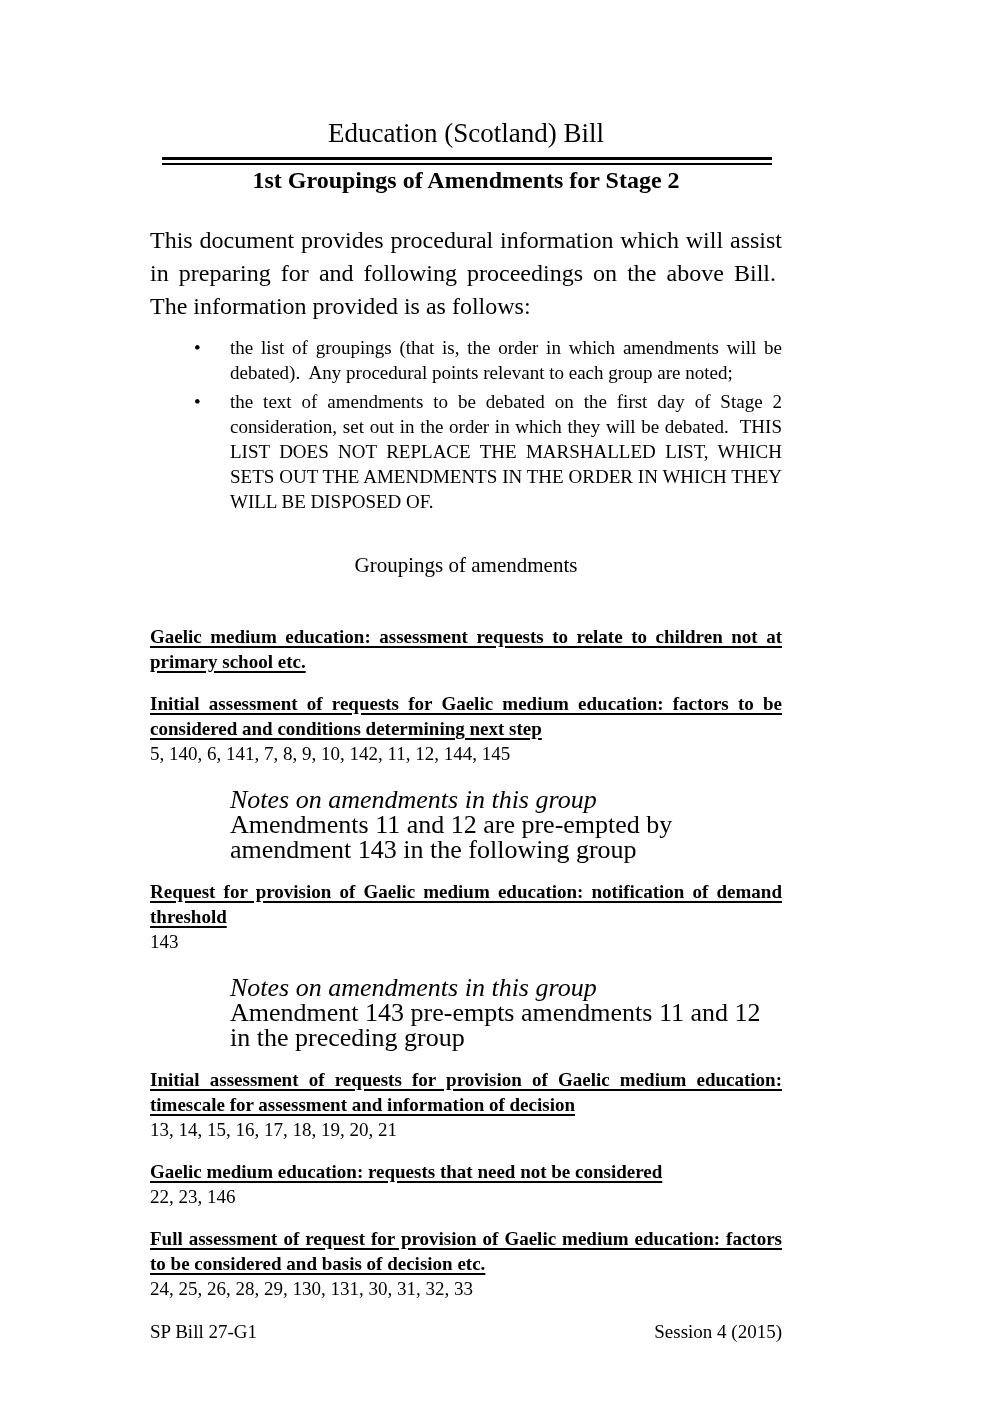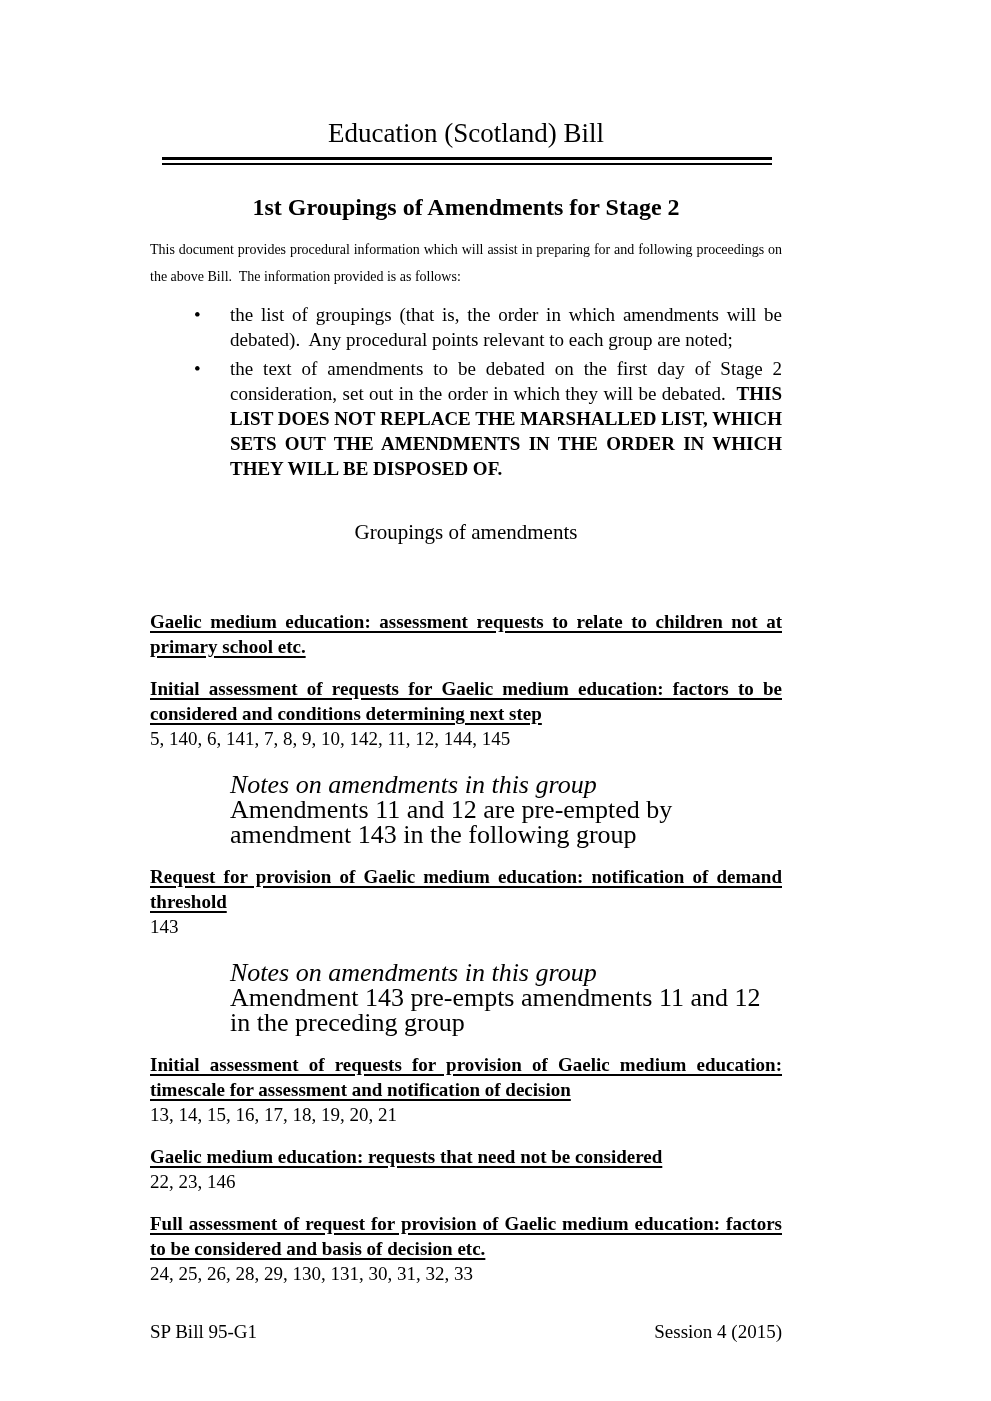"1st Groupings of Amendments for" .doc-subtitle { margin-top: 27px -> none }
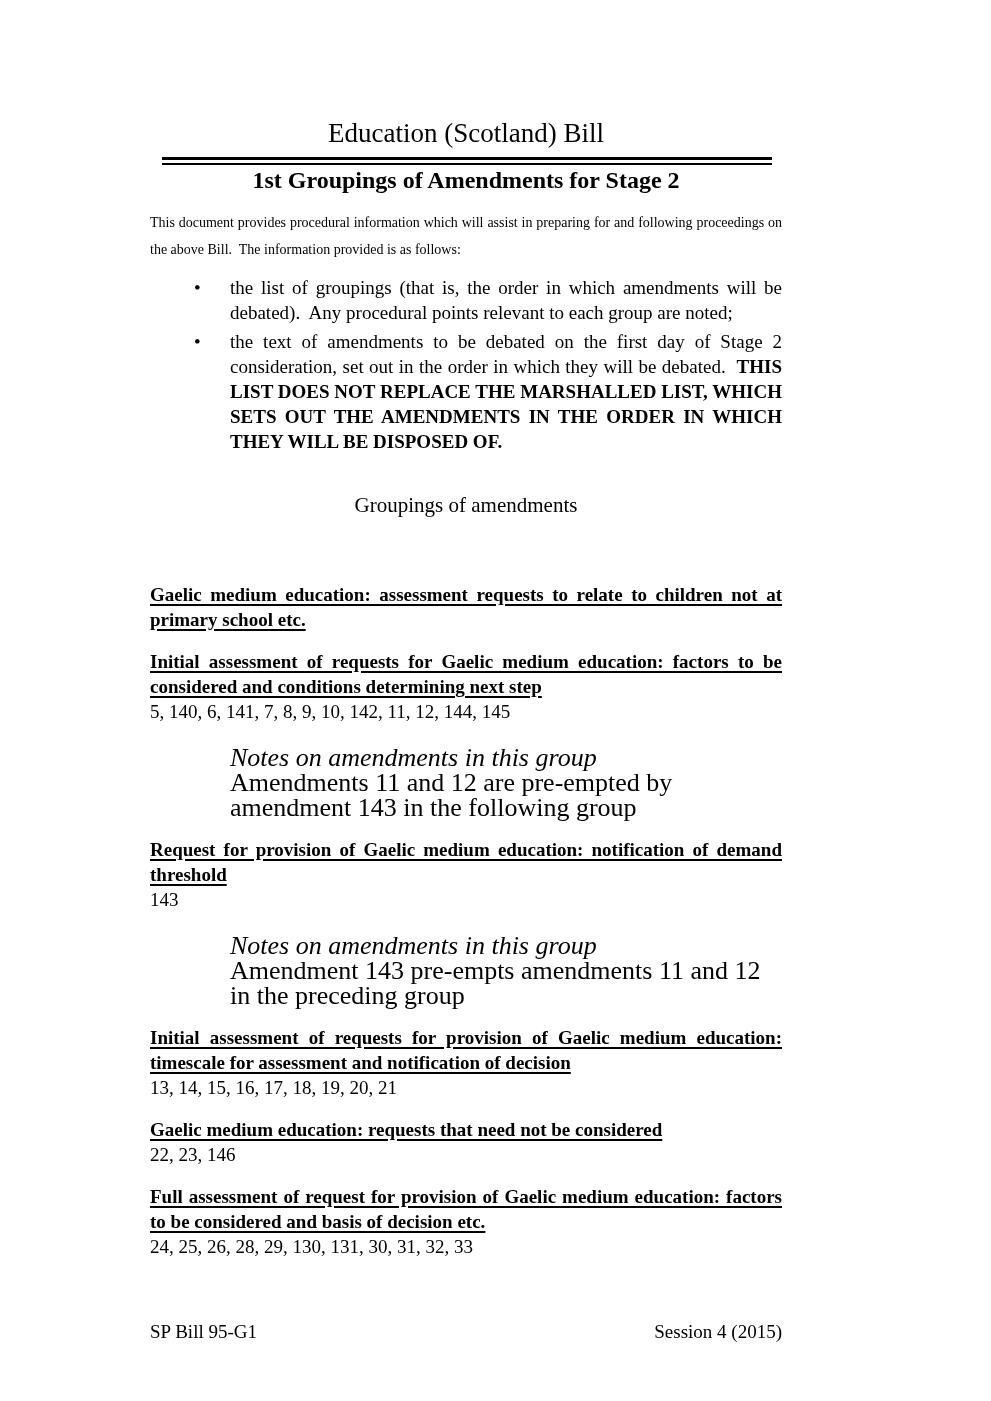"This document provides procedural" .intro { font-size: 14px -> 24px; line-height: 27px -> 33px; margin-top: 14px -> 29px }
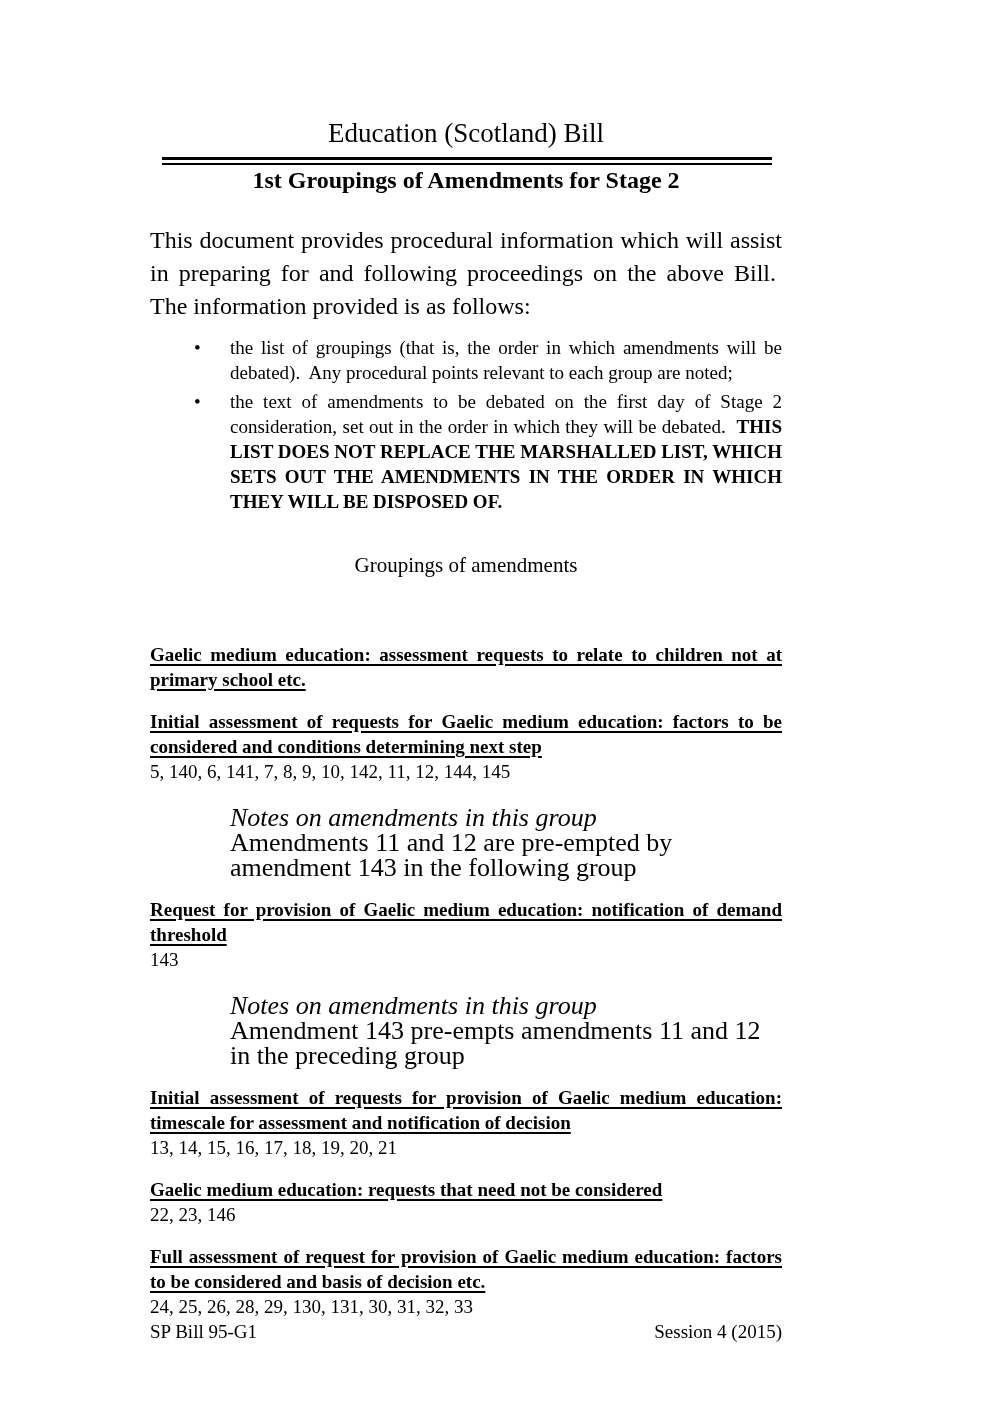"THIS LIST DOES NOT REPLACE" .bold { font-weight: bold -> normal }
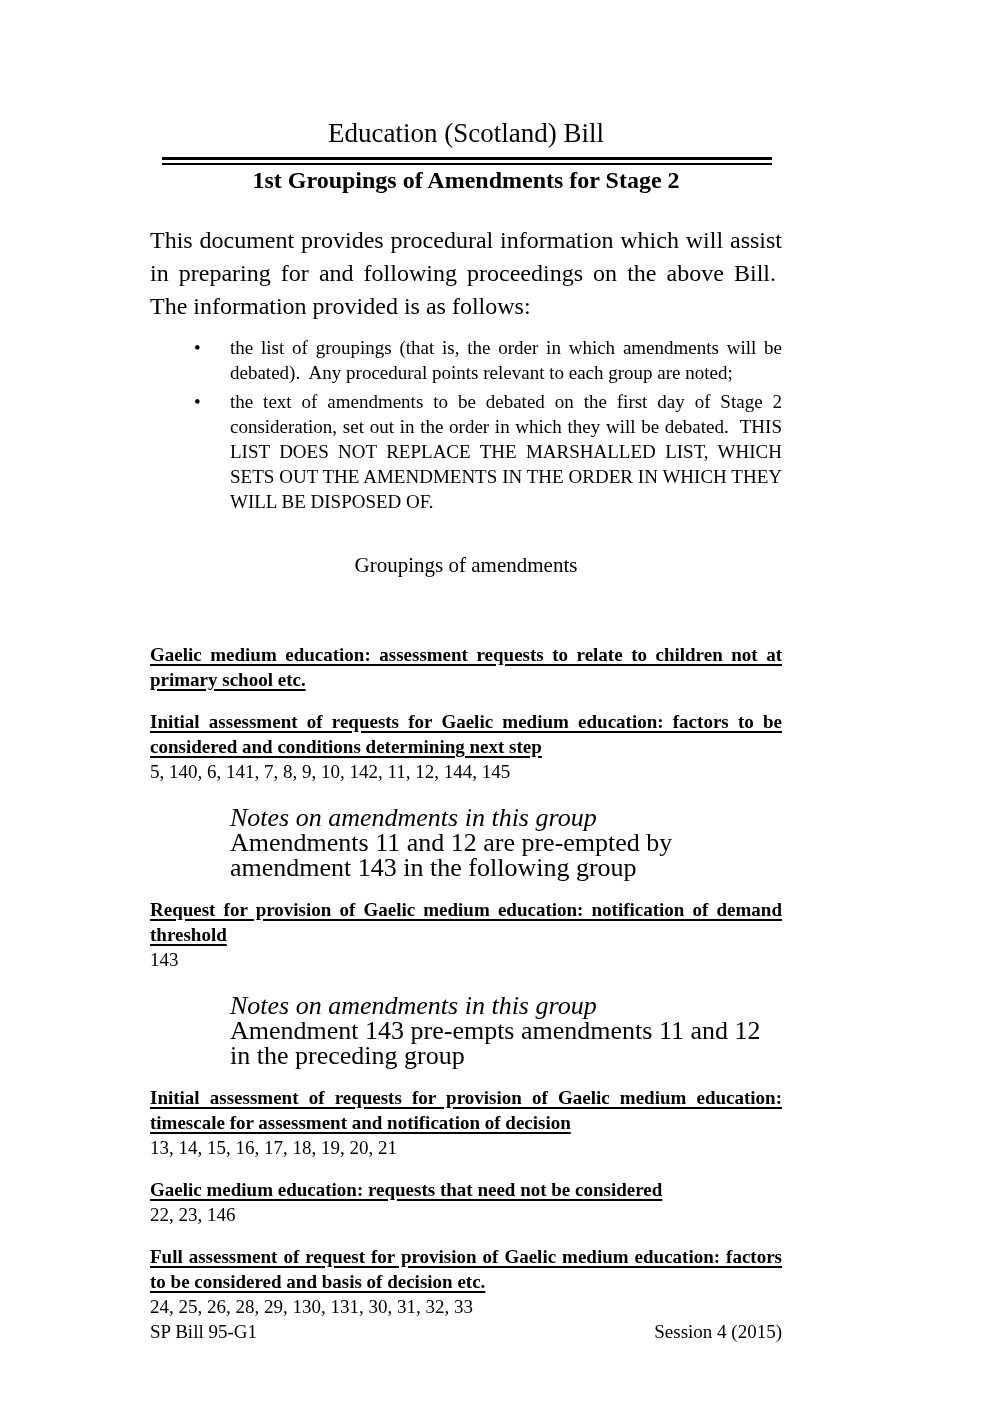"Gaelic medium education: assessment" .groups { margin-top: 63px -> 45px }
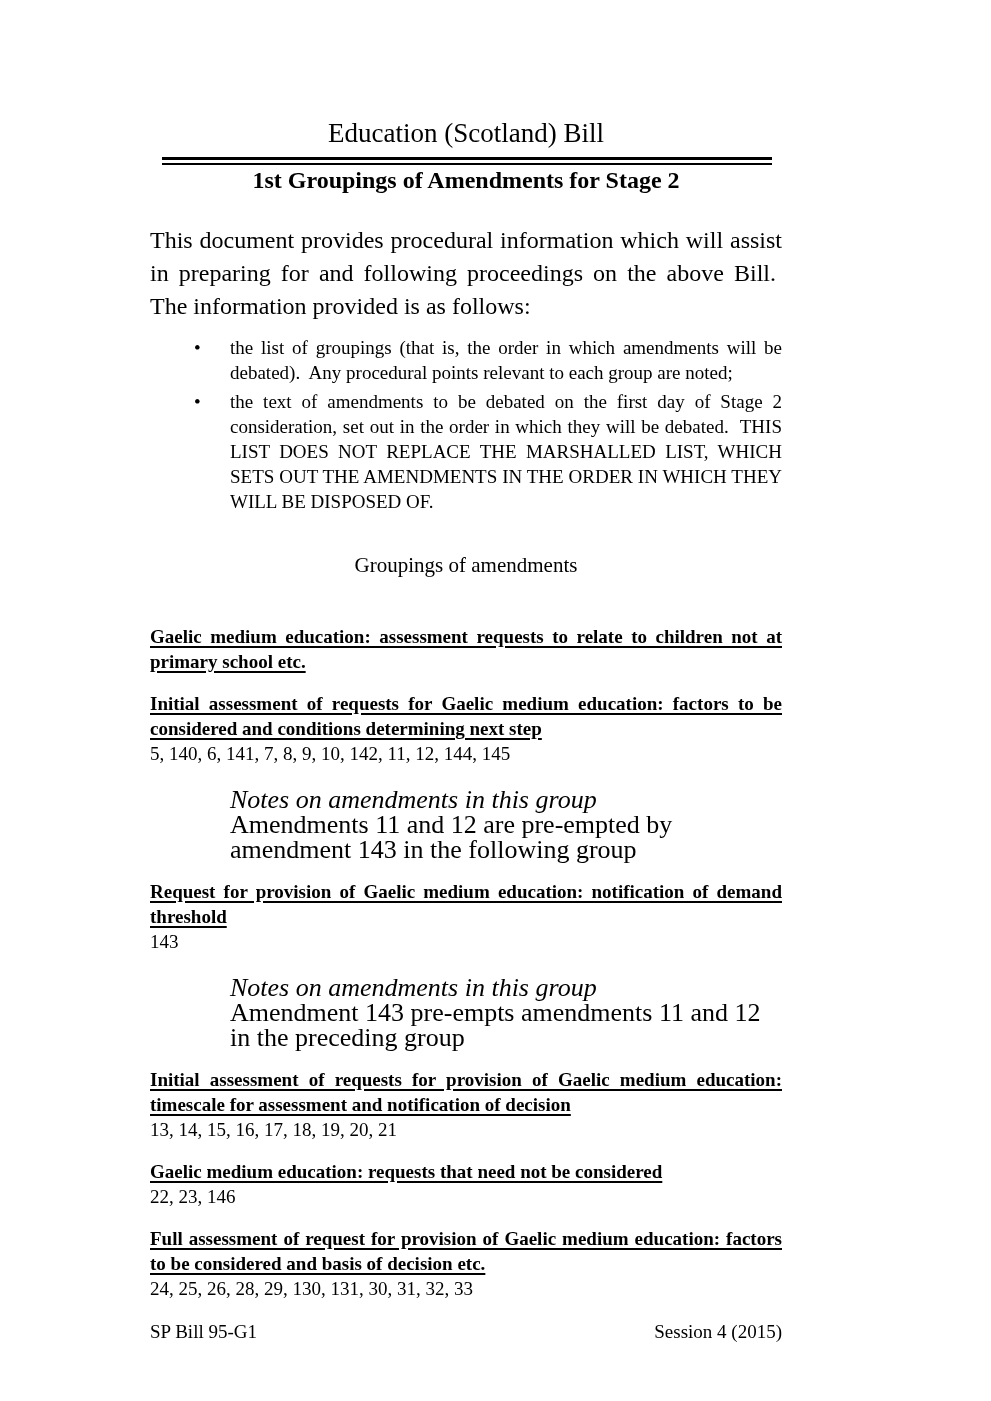"Initial assessment of requests for provision" div.group-title { text: notification -> information }
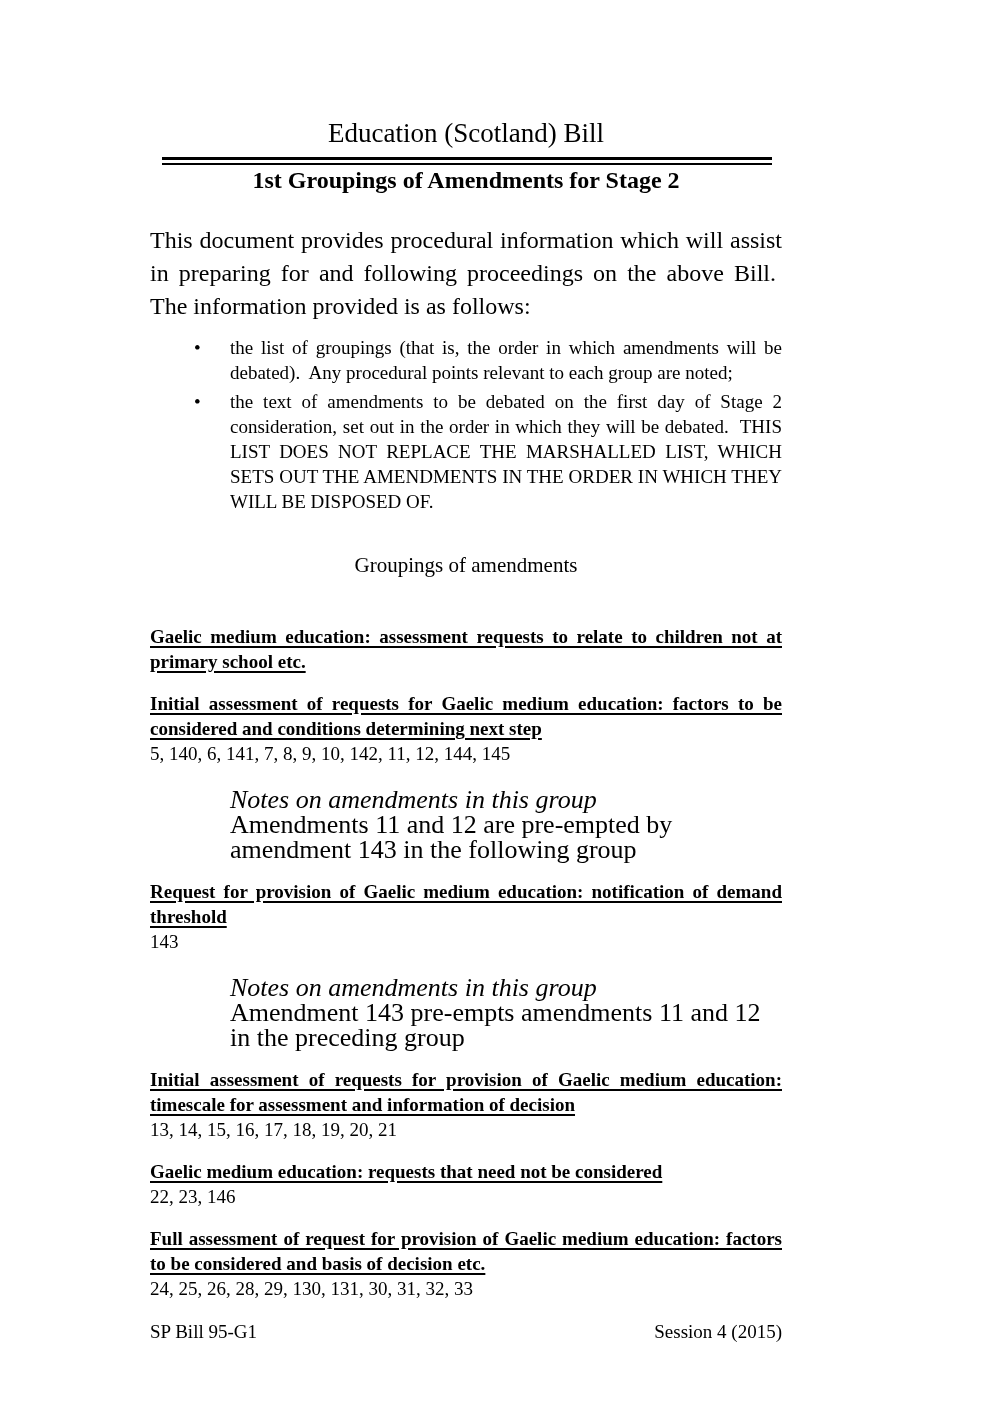"SP Bill 95-G1" span { text: 95-G1 -> 27-G1 }
